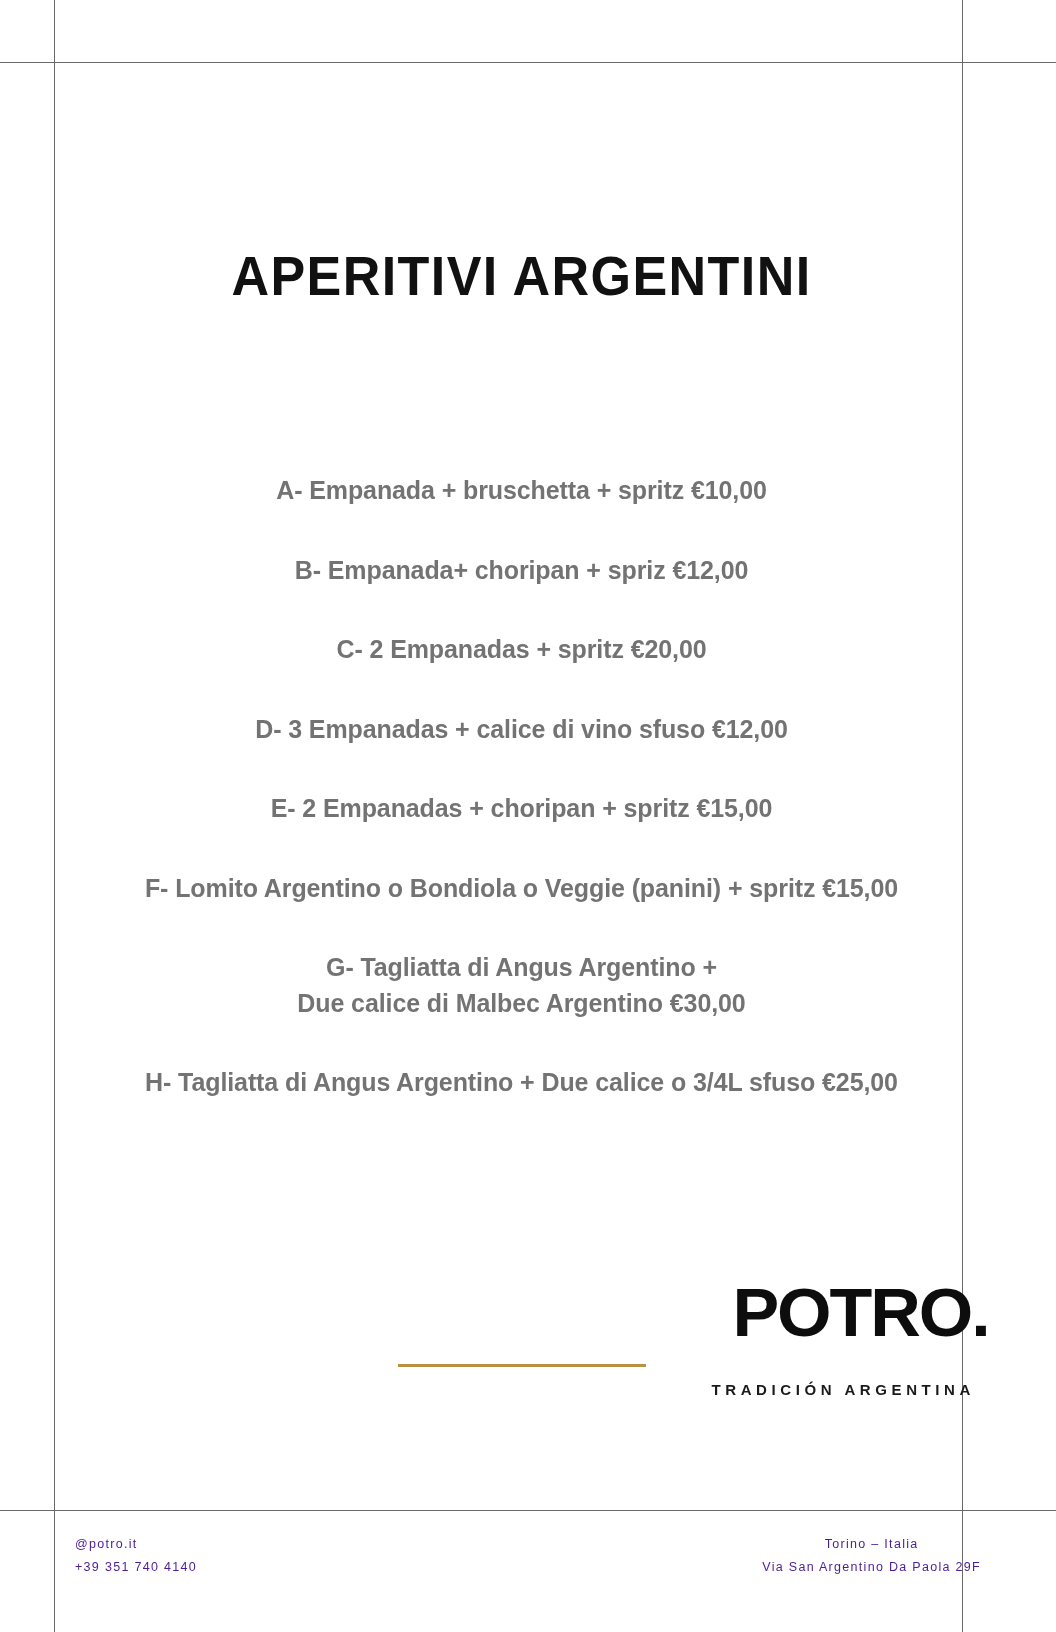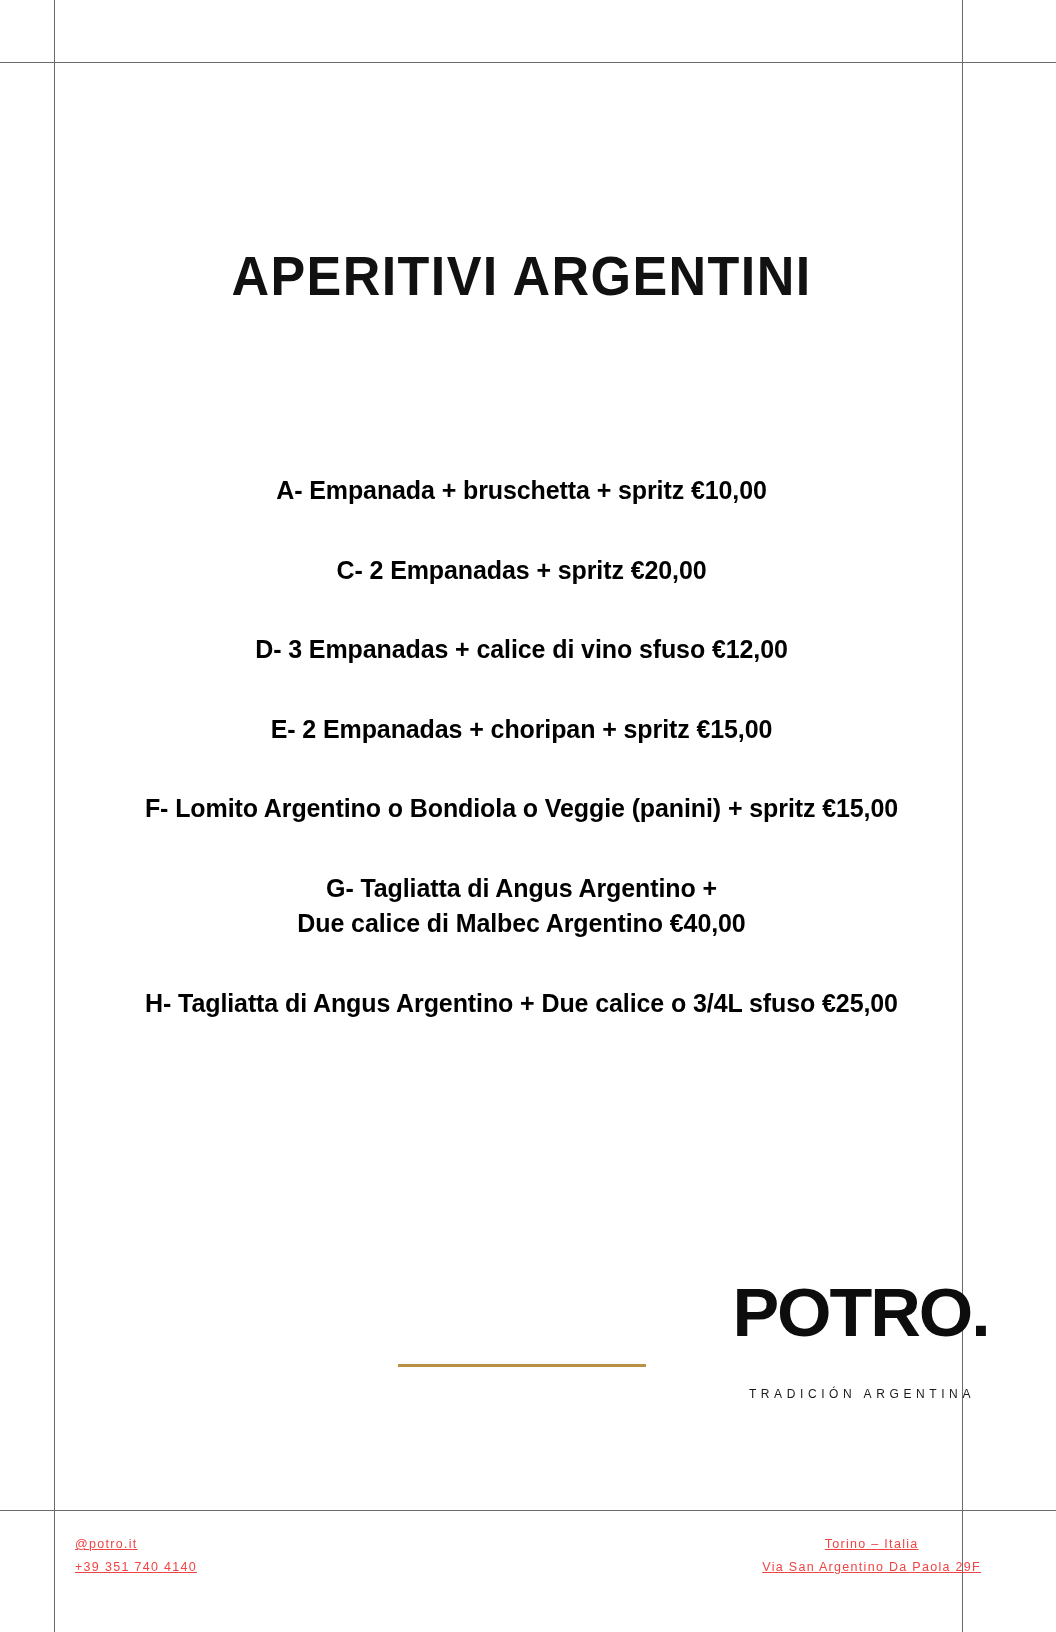"A- Empanada + bruschetta +" .menu-item { color: #000000 -> #737373 }
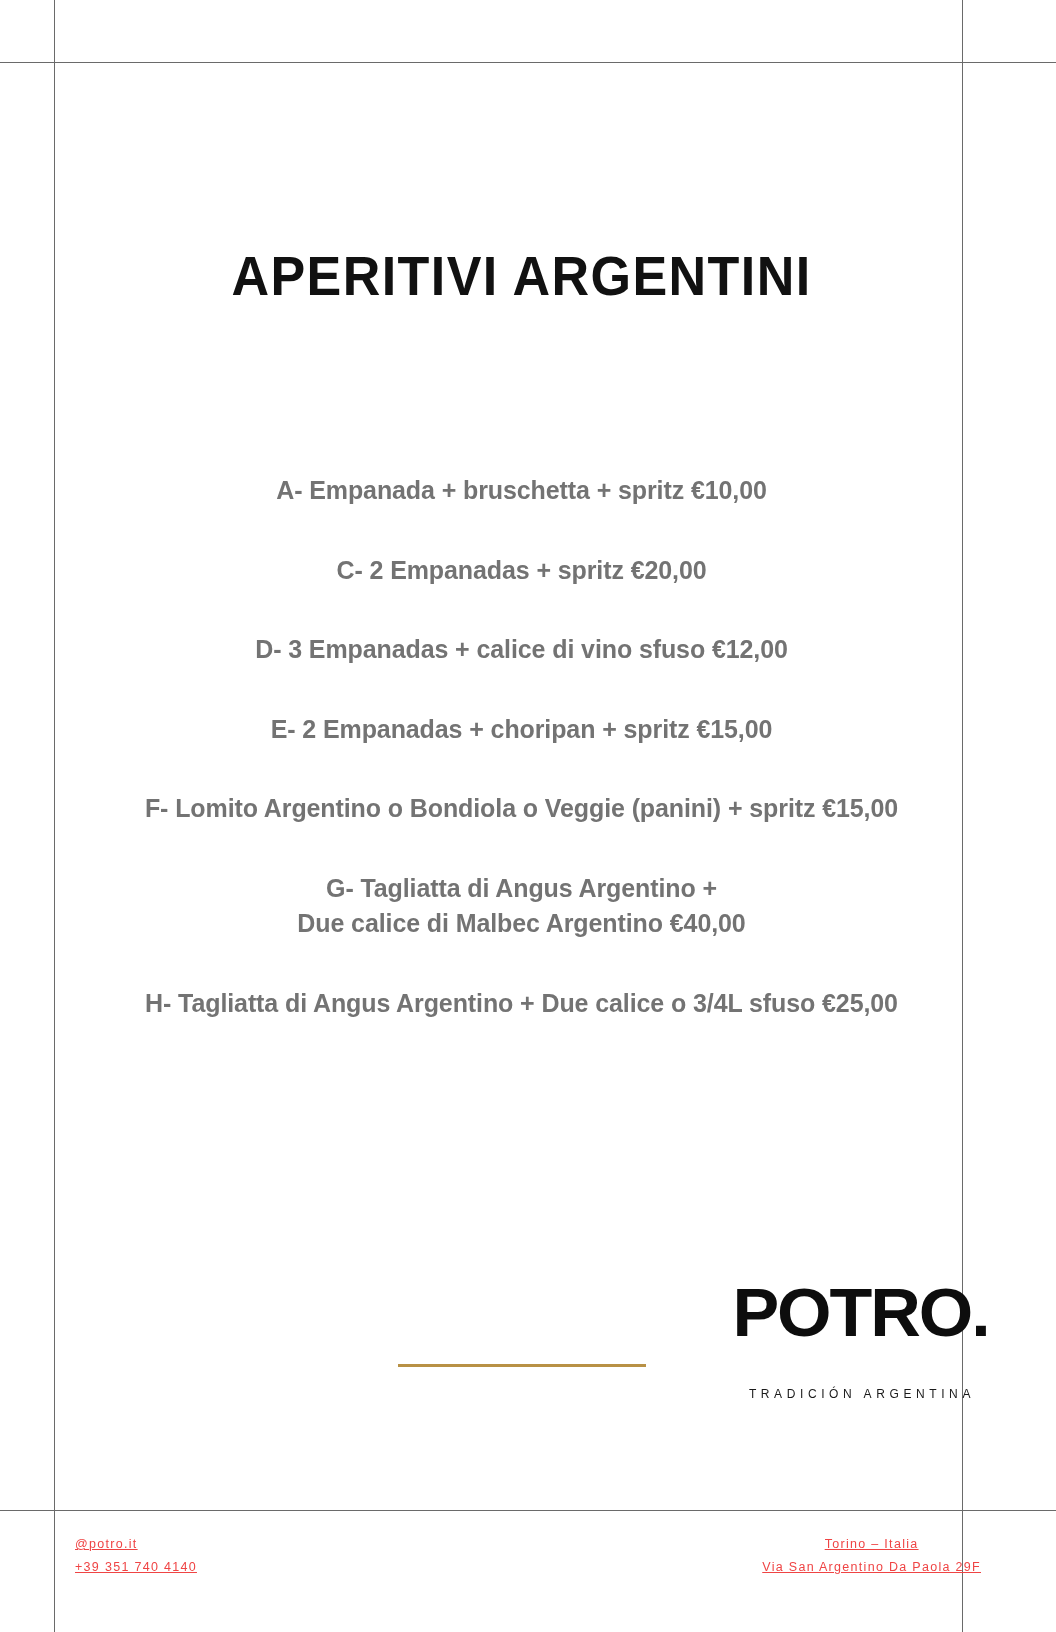"B- Empanada+ choripan + spriz" div.menu-item { html: none -> <div> <span>B- Empanada+ choripan + spriz €12,00</span> </div> }
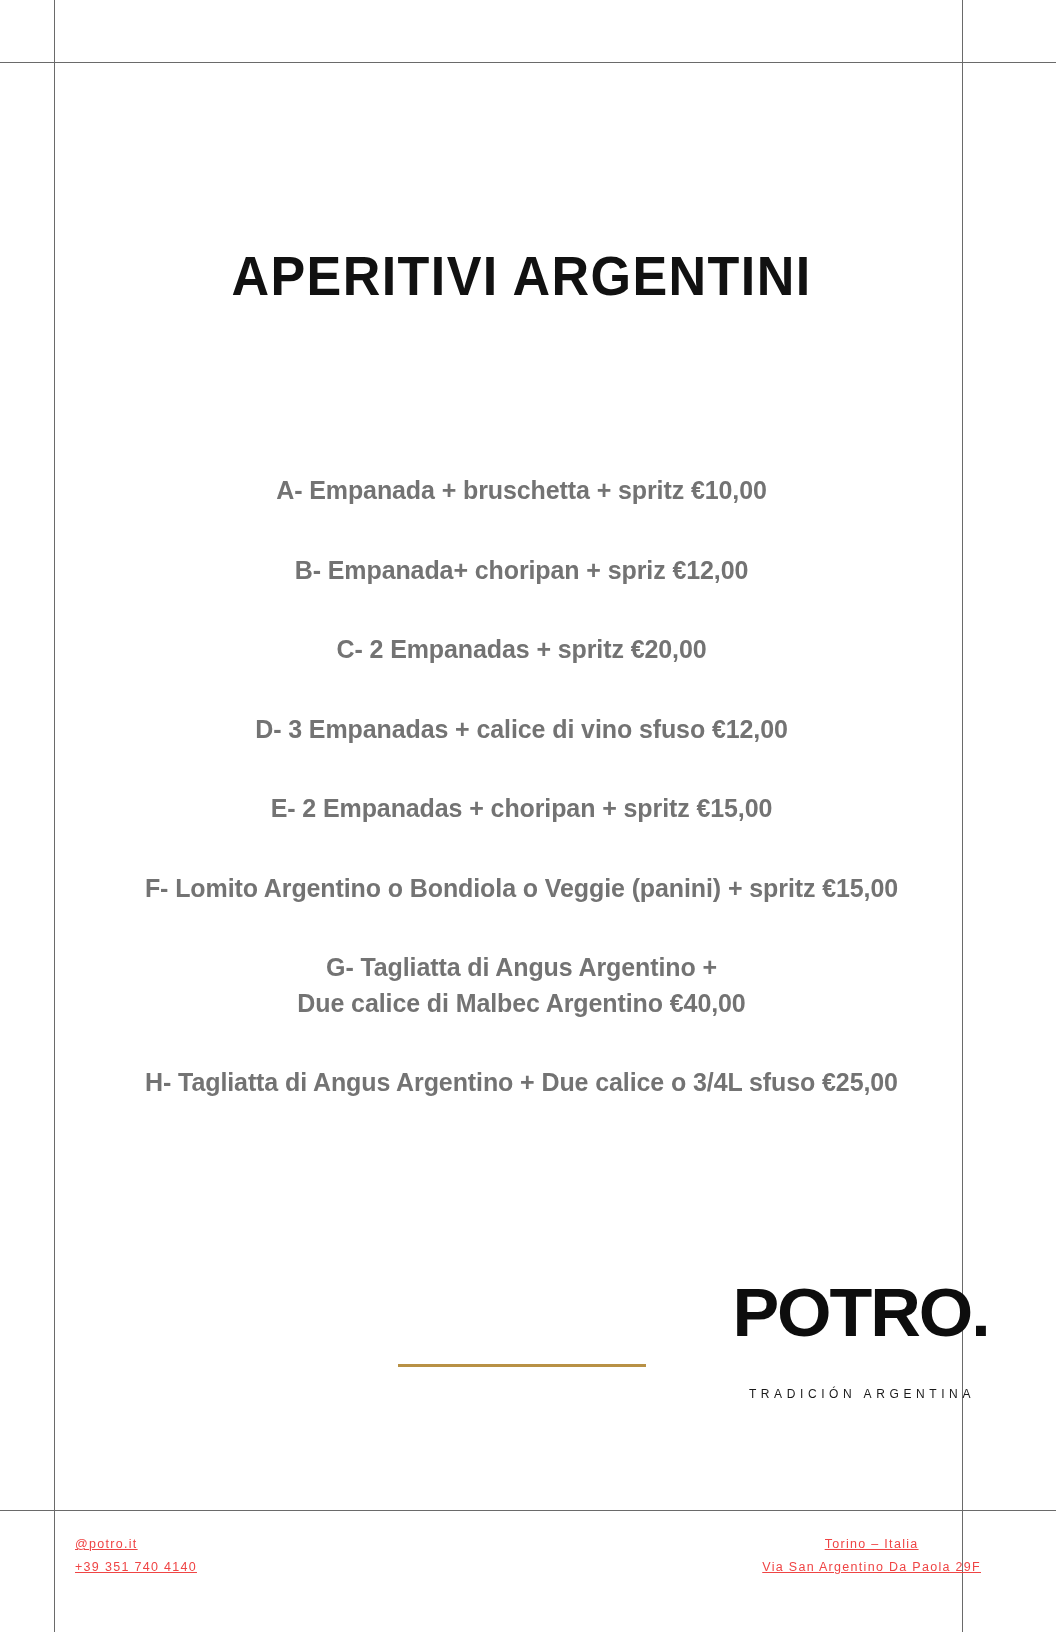"Due calice di Malbec Argentino" span.line2 { text: €40,00 -> €30,00 }
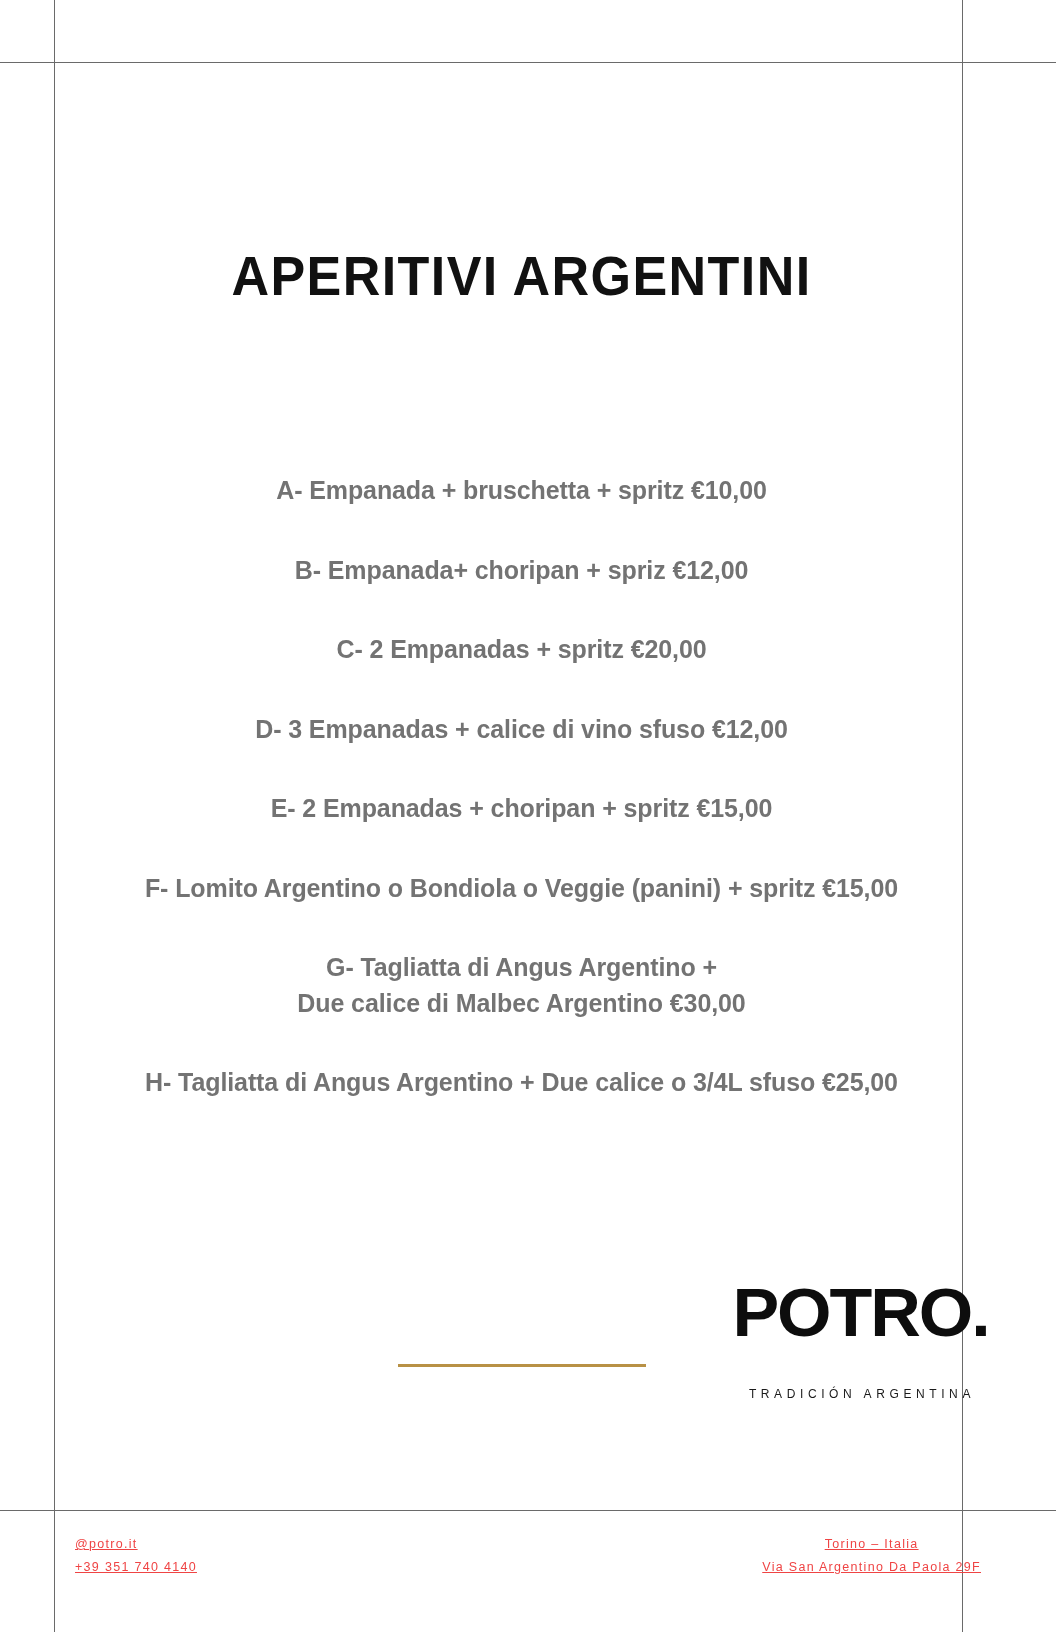"TRADICIÓN ARGENTINA" .brand-tagline { font-size: 12px -> 15px; font-weight: 400 -> 700; margin-top: 20px -> 14px }
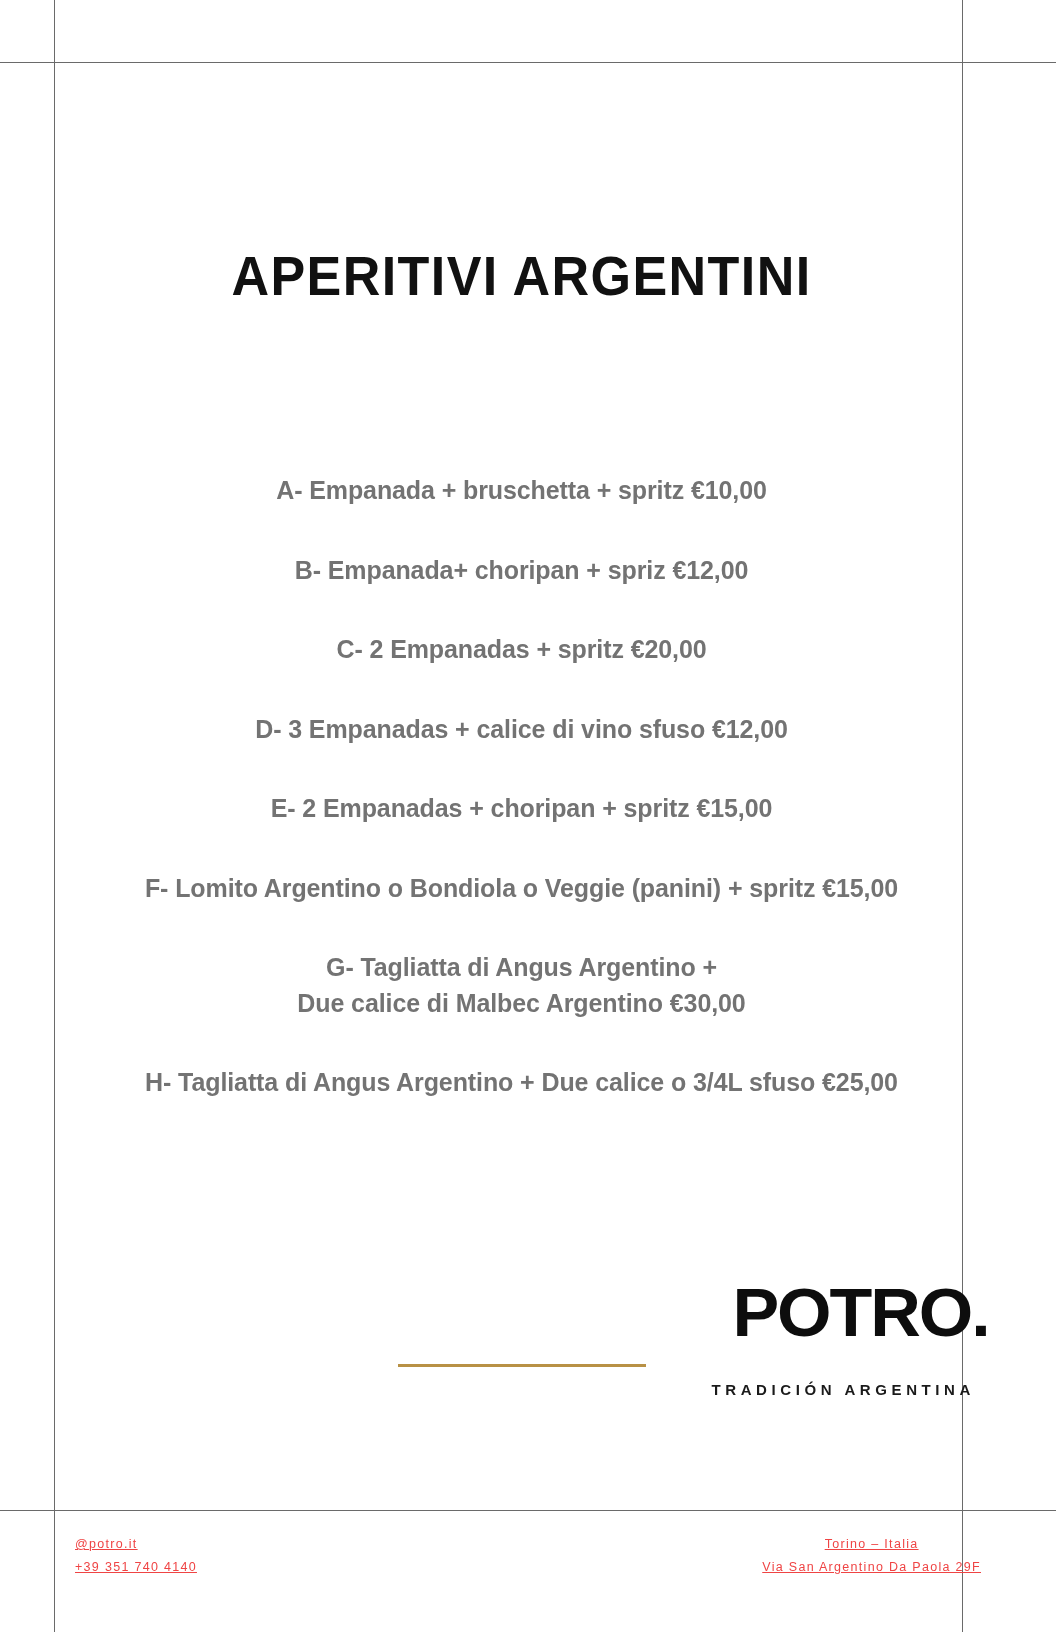"@potro.it" .footer-col { color: #ef4444 -> #4c1d95; text-decoration: underline -> none }
